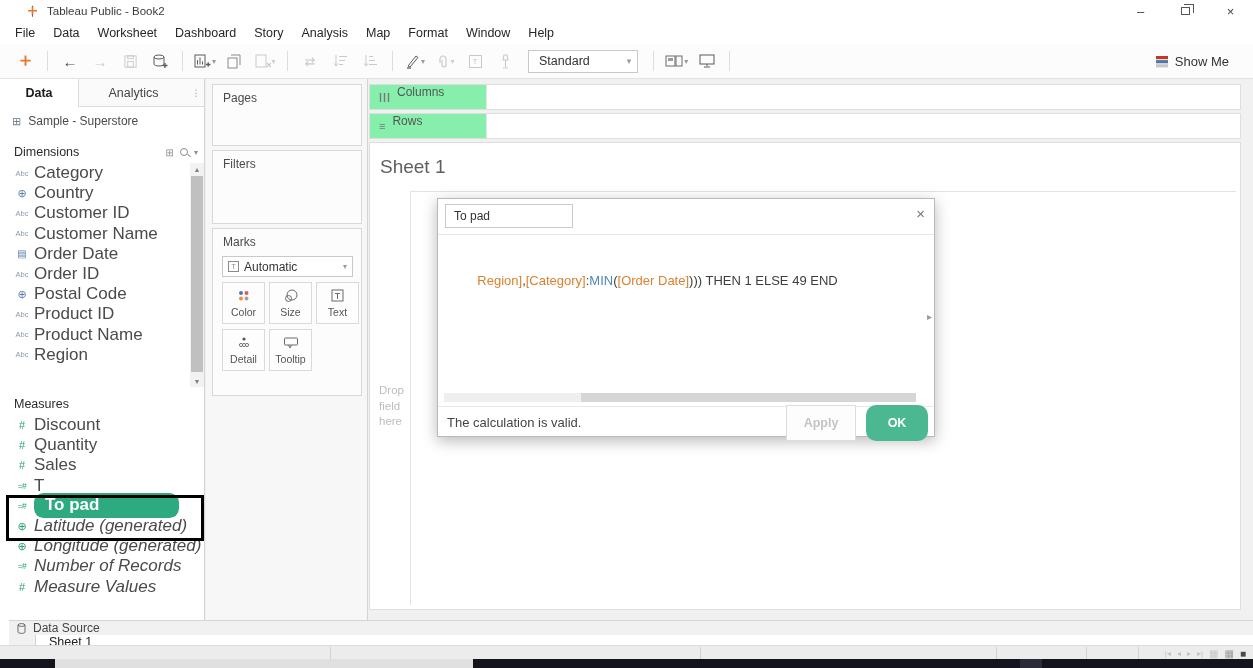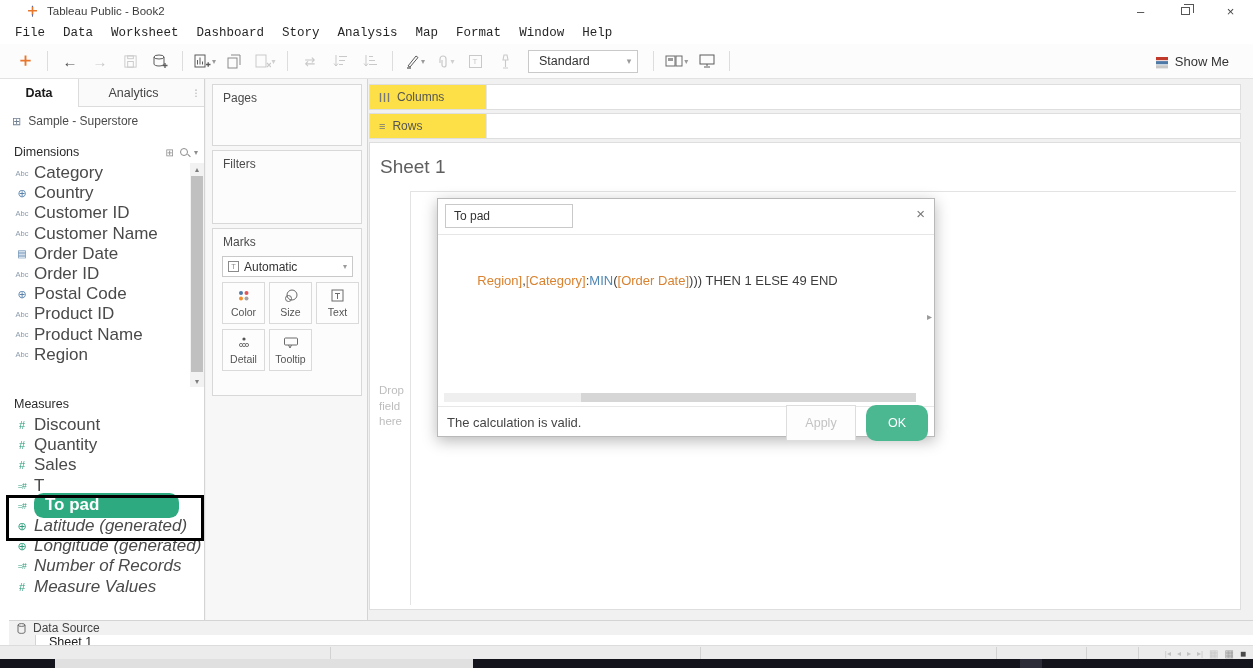"File" .menu-item { font-family: Liberation Mono, monospace -> none }
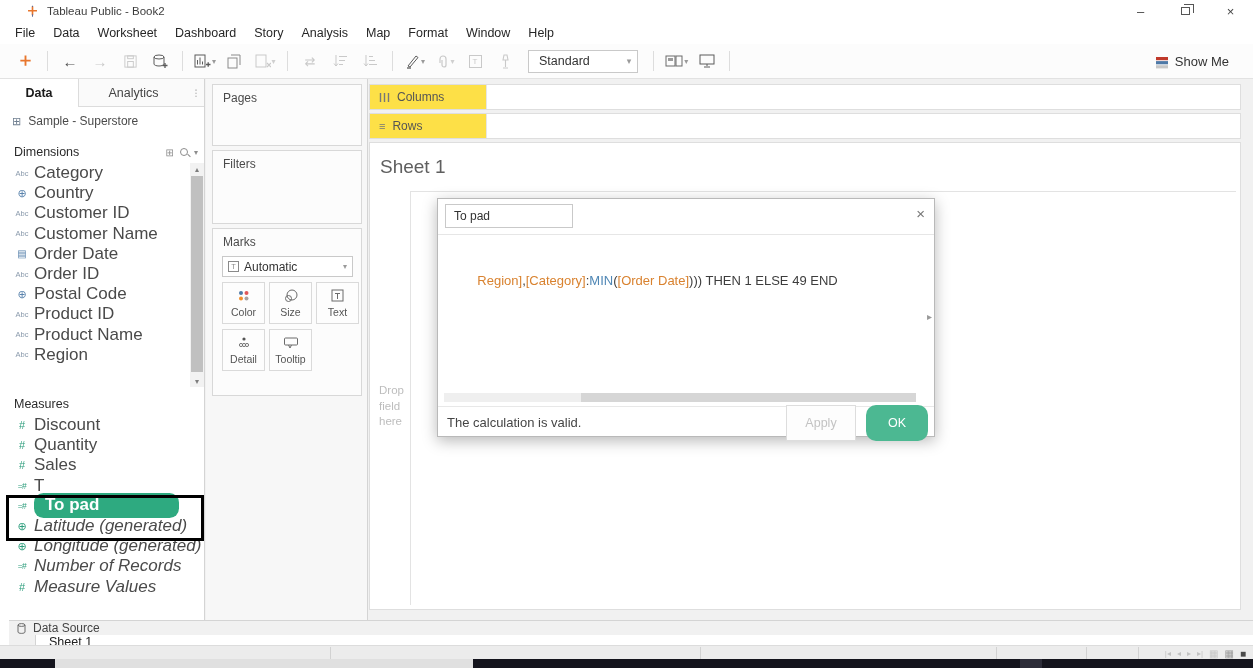"Show Me" .showme { align-items: flex-end -> center }
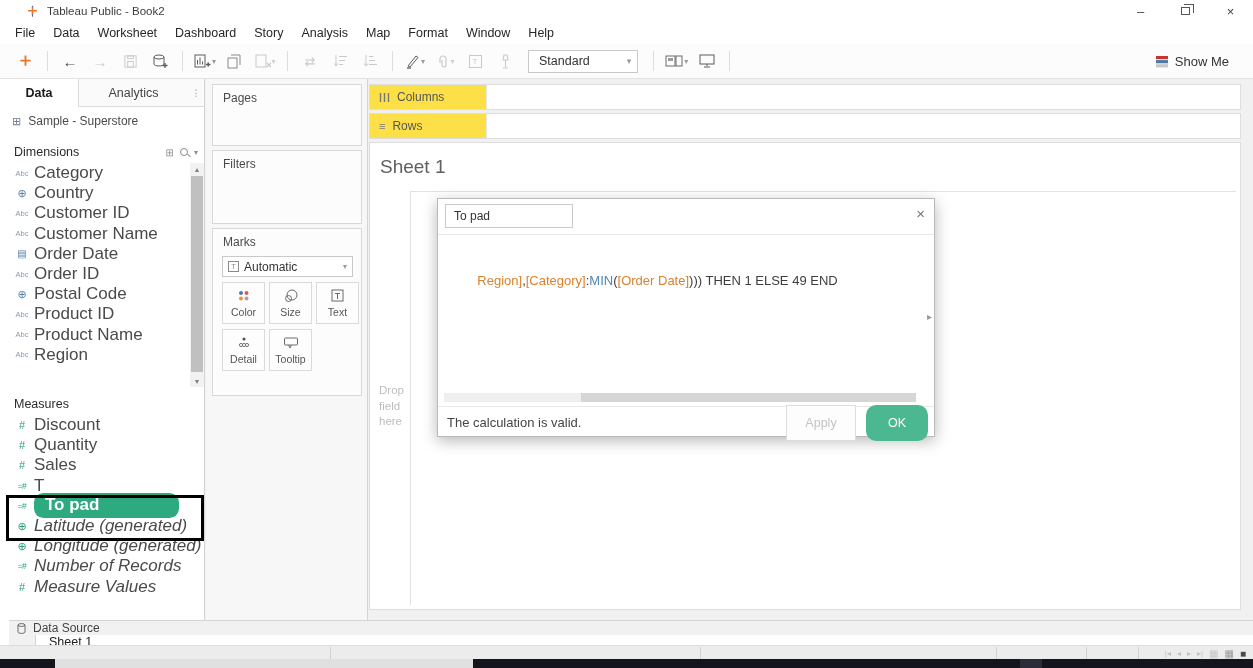"Columns" .shelf-label { align-items: center -> none; background: #fde047 -> #86efac }
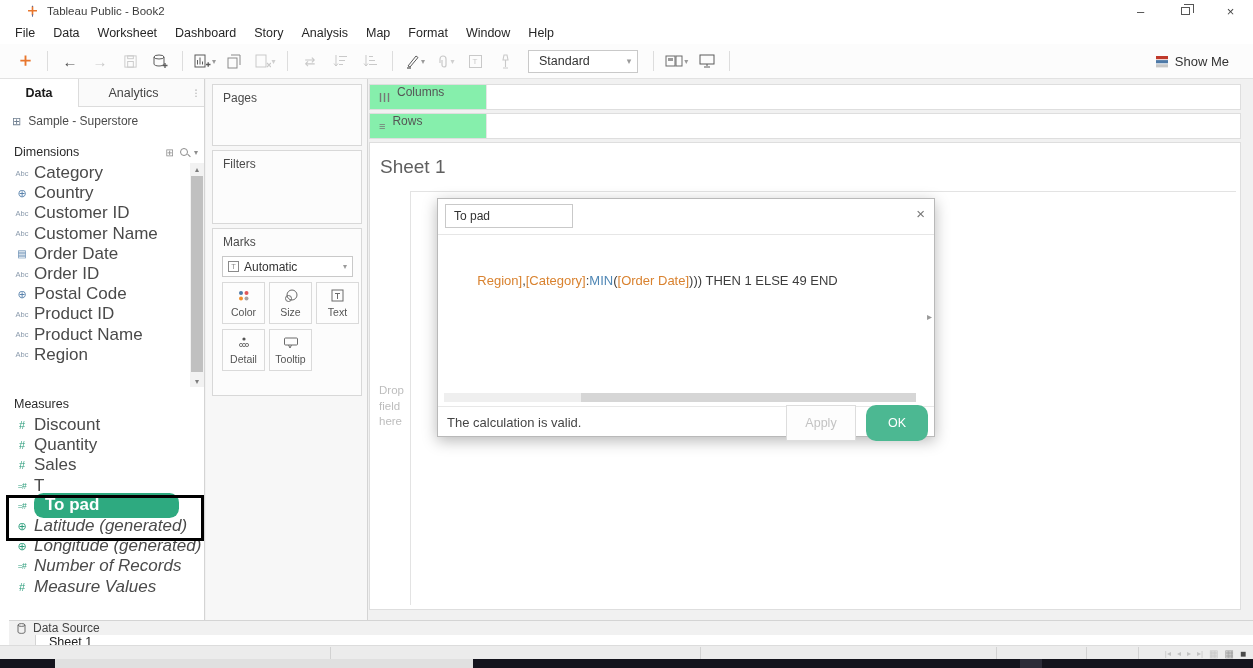"Apply" .btn { font-weight: none -> bold }
